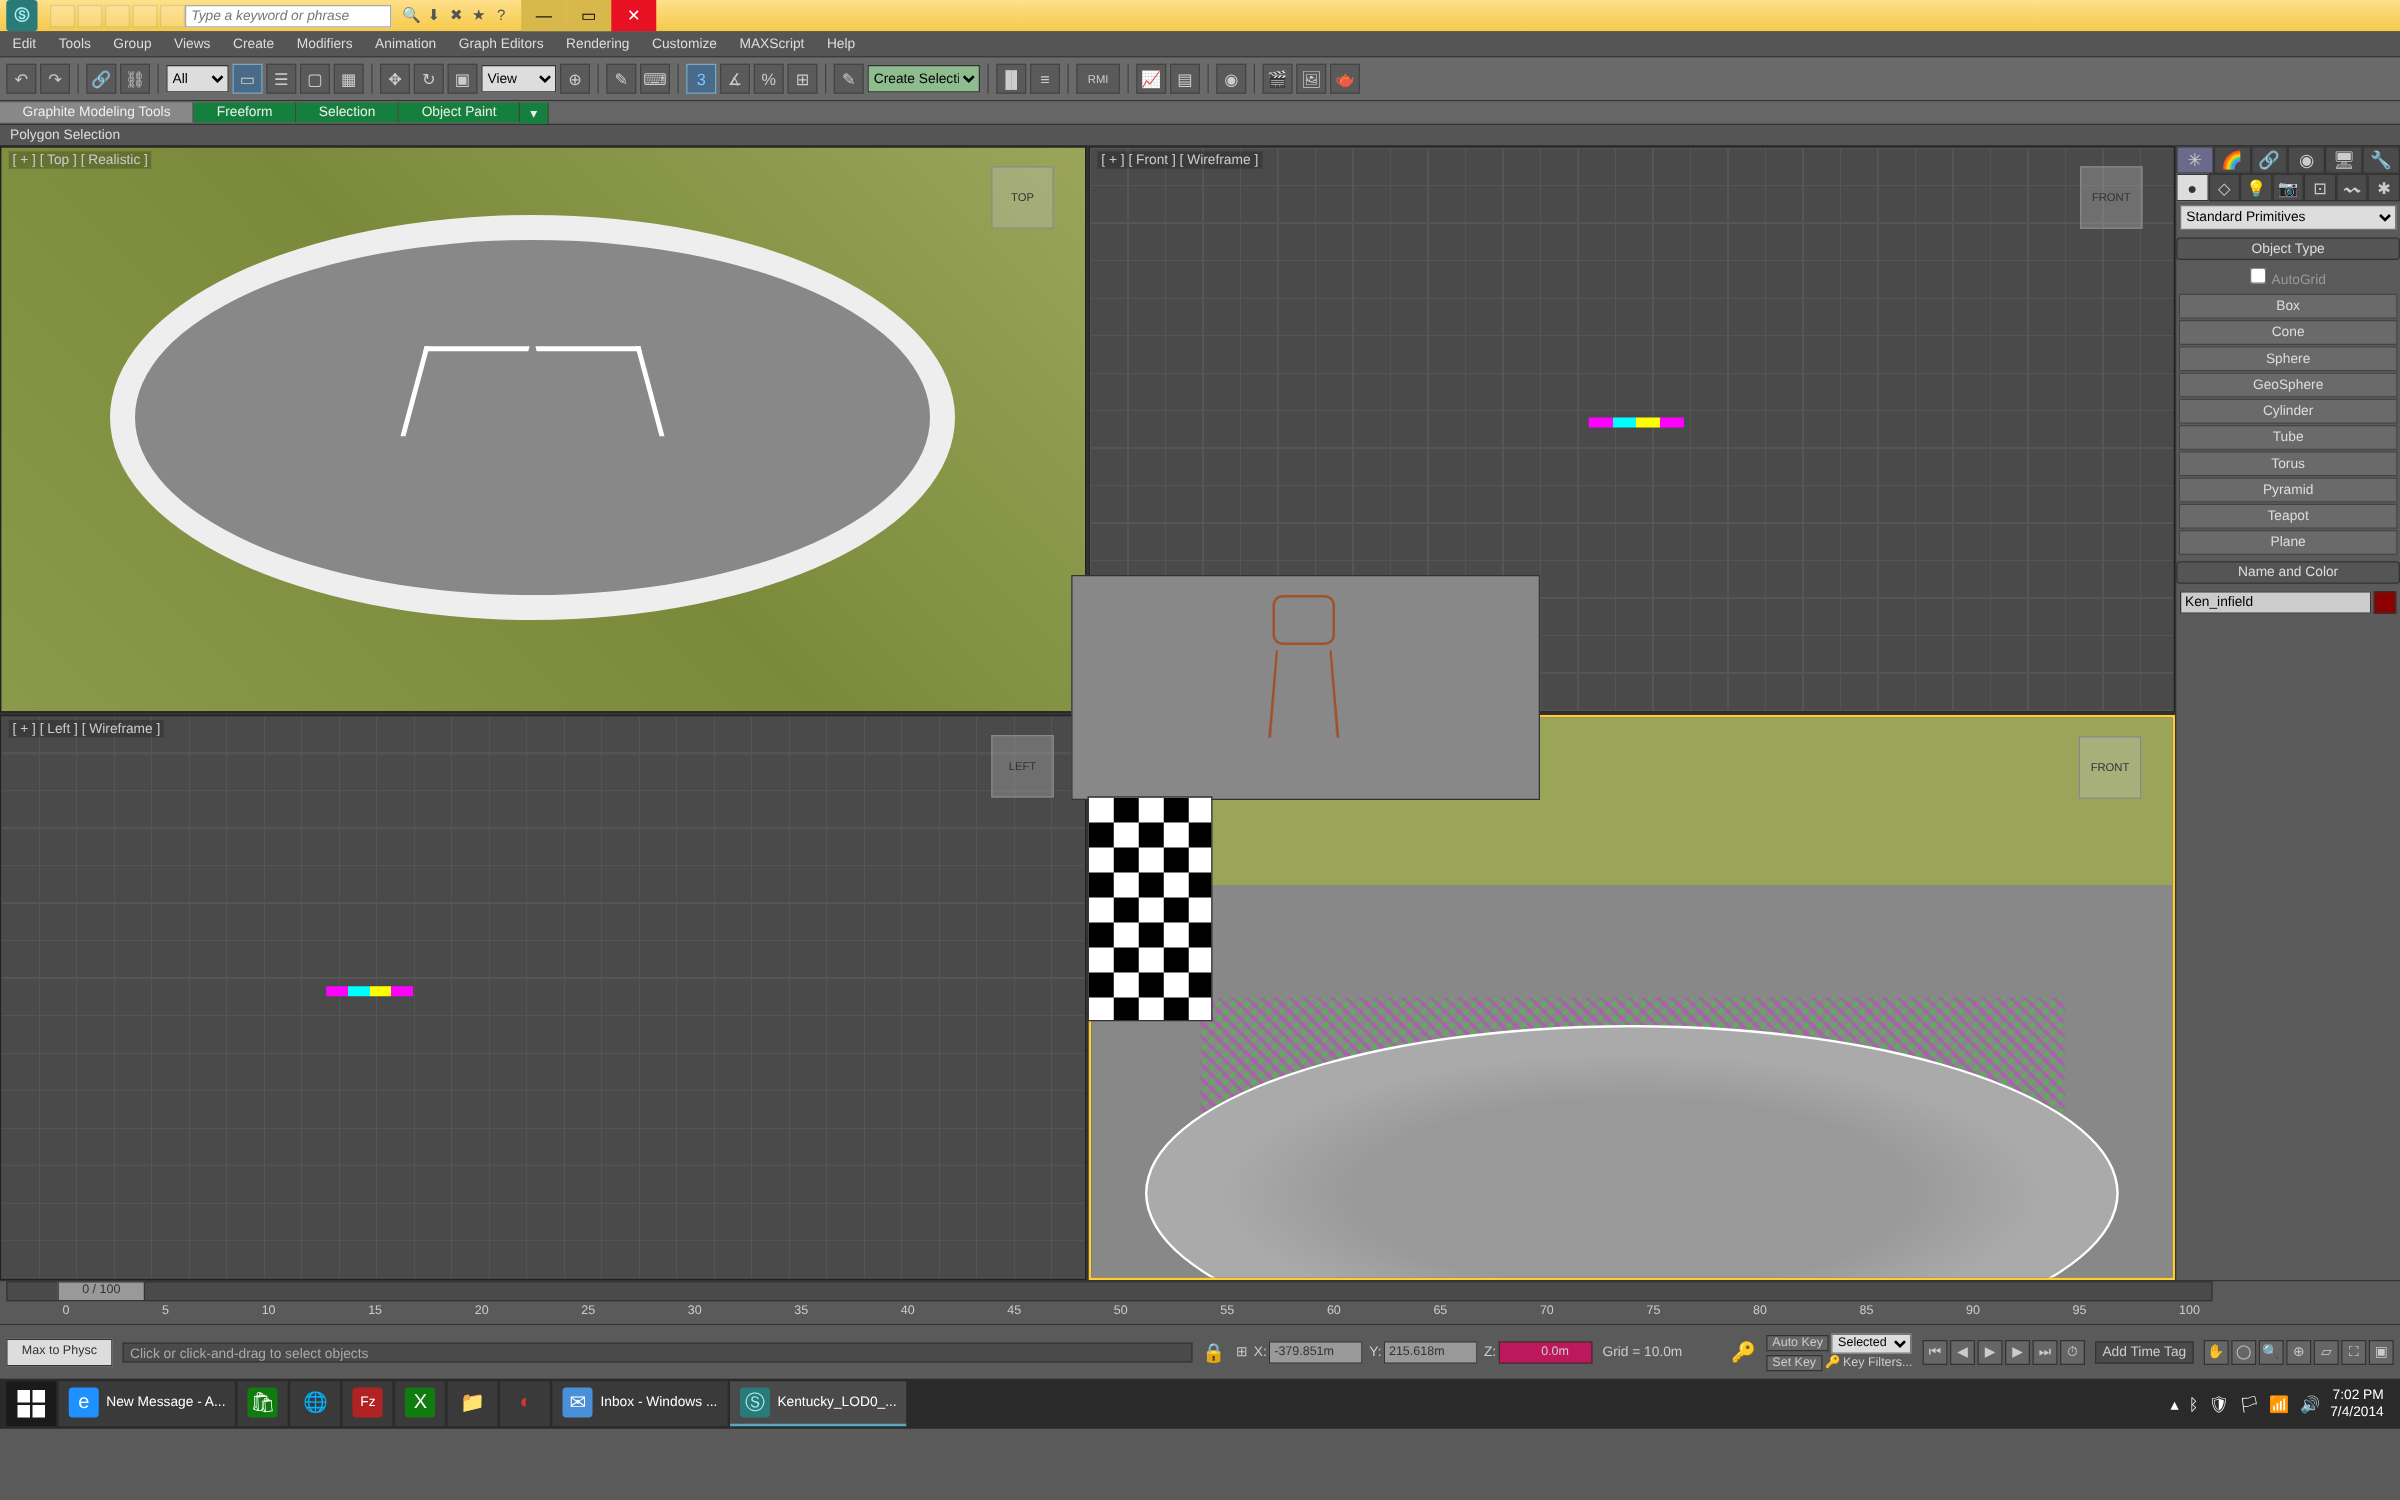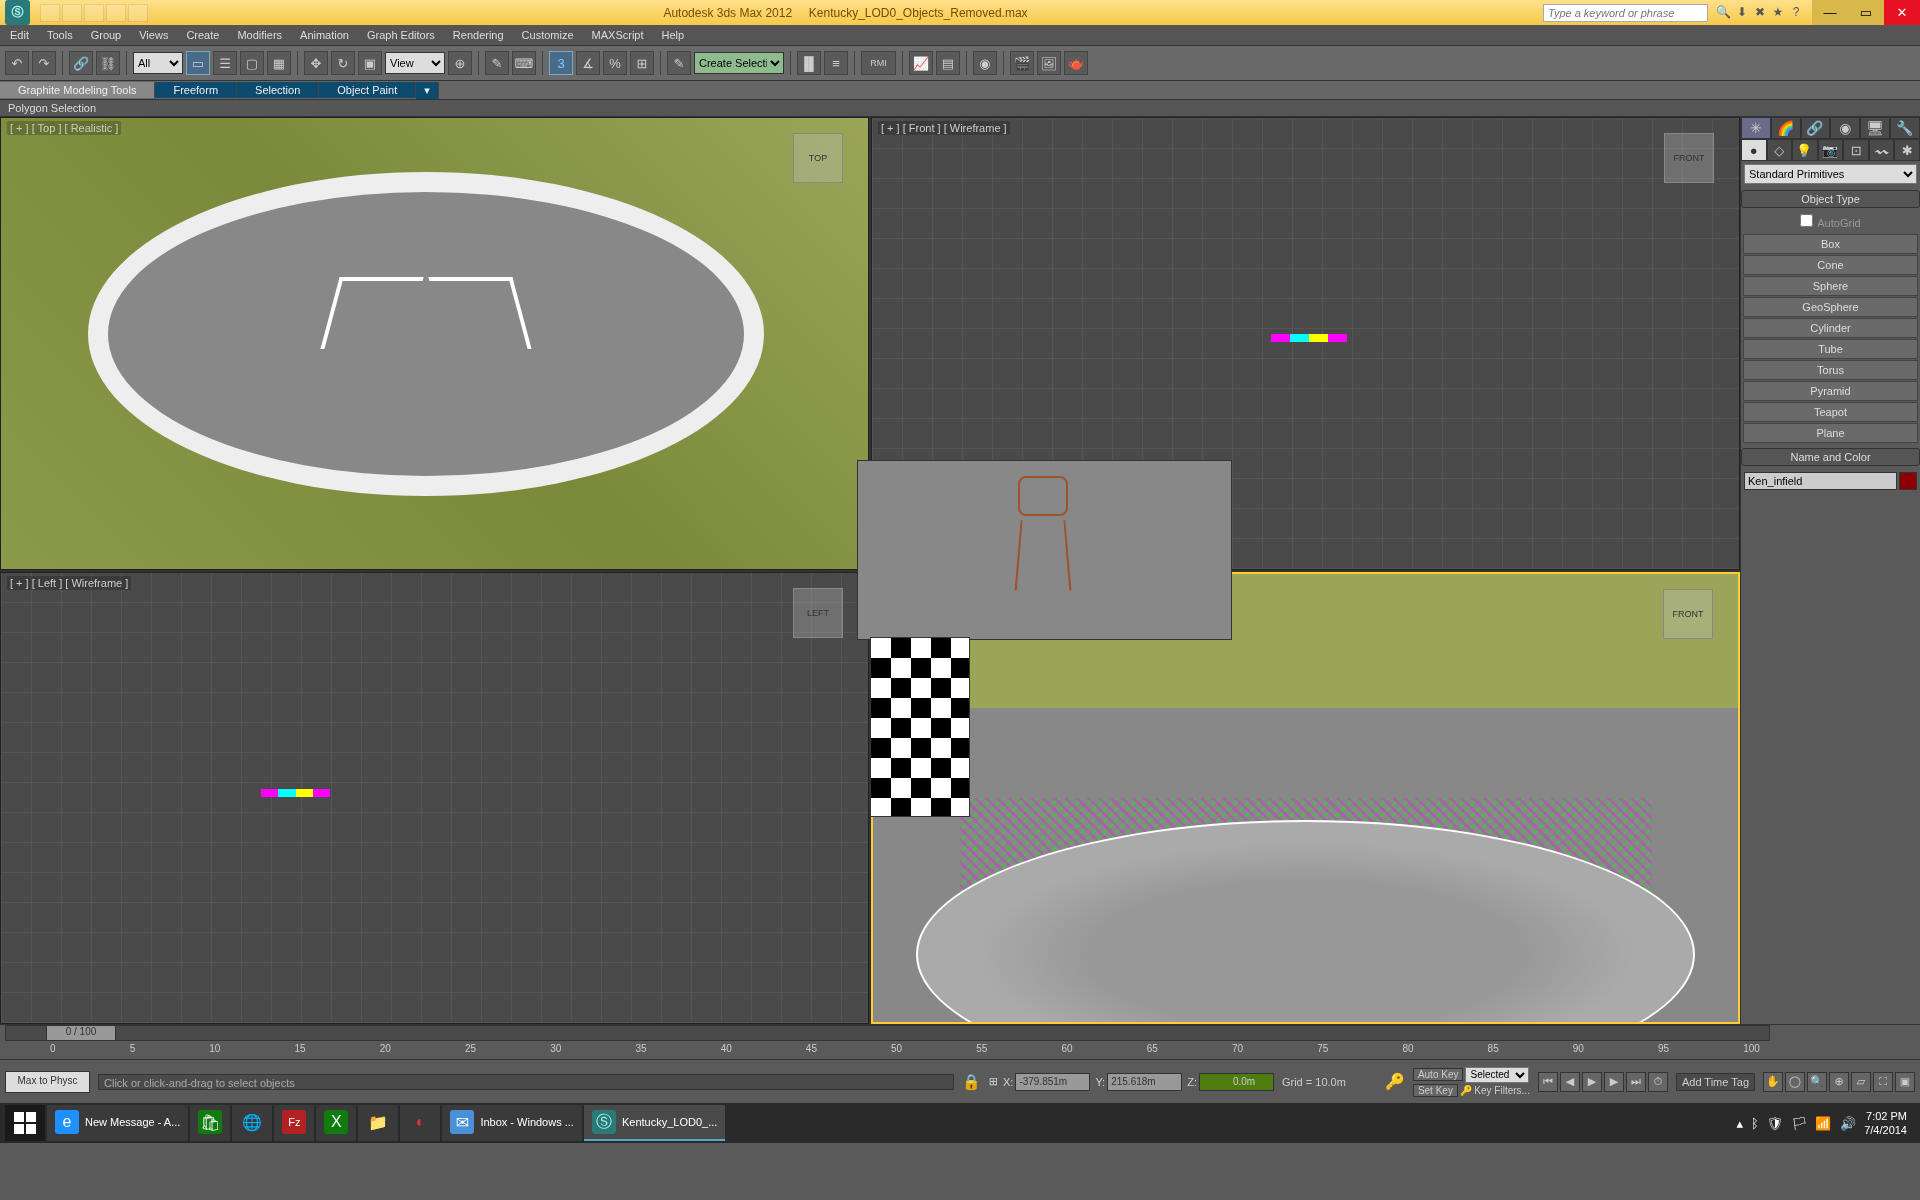"Autodesk 3ds Max 2012" div.title-center { html: <div> <span>Autodesk 3ds Max 2012</span>&nbsp;&nbsp;&nbsp;&nbsp; <span>Kentucky_LOD0_Objects_Removed.max</span> </div> -> none }
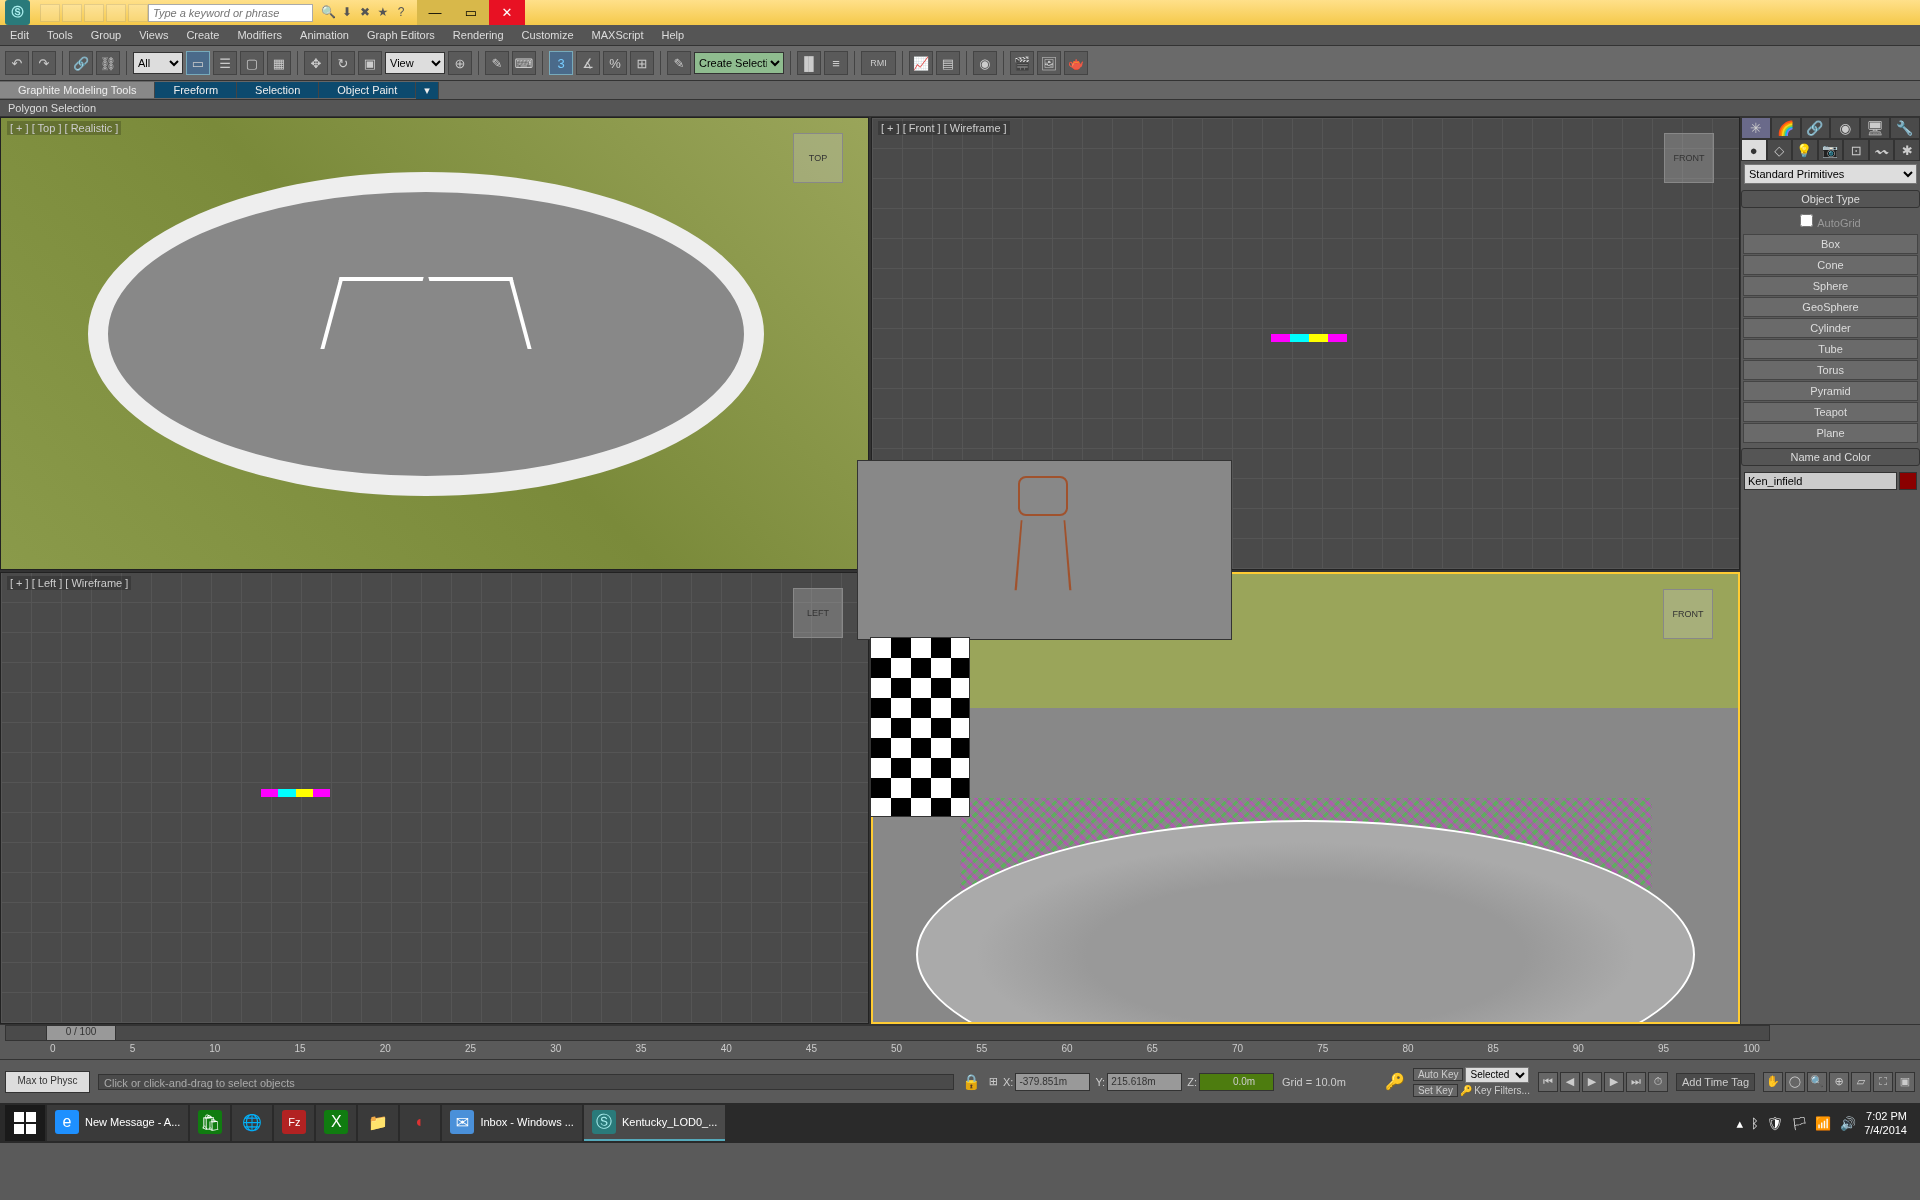"Freeform" .ribbon .rtab { background: #0c4a6e -> #15803d }
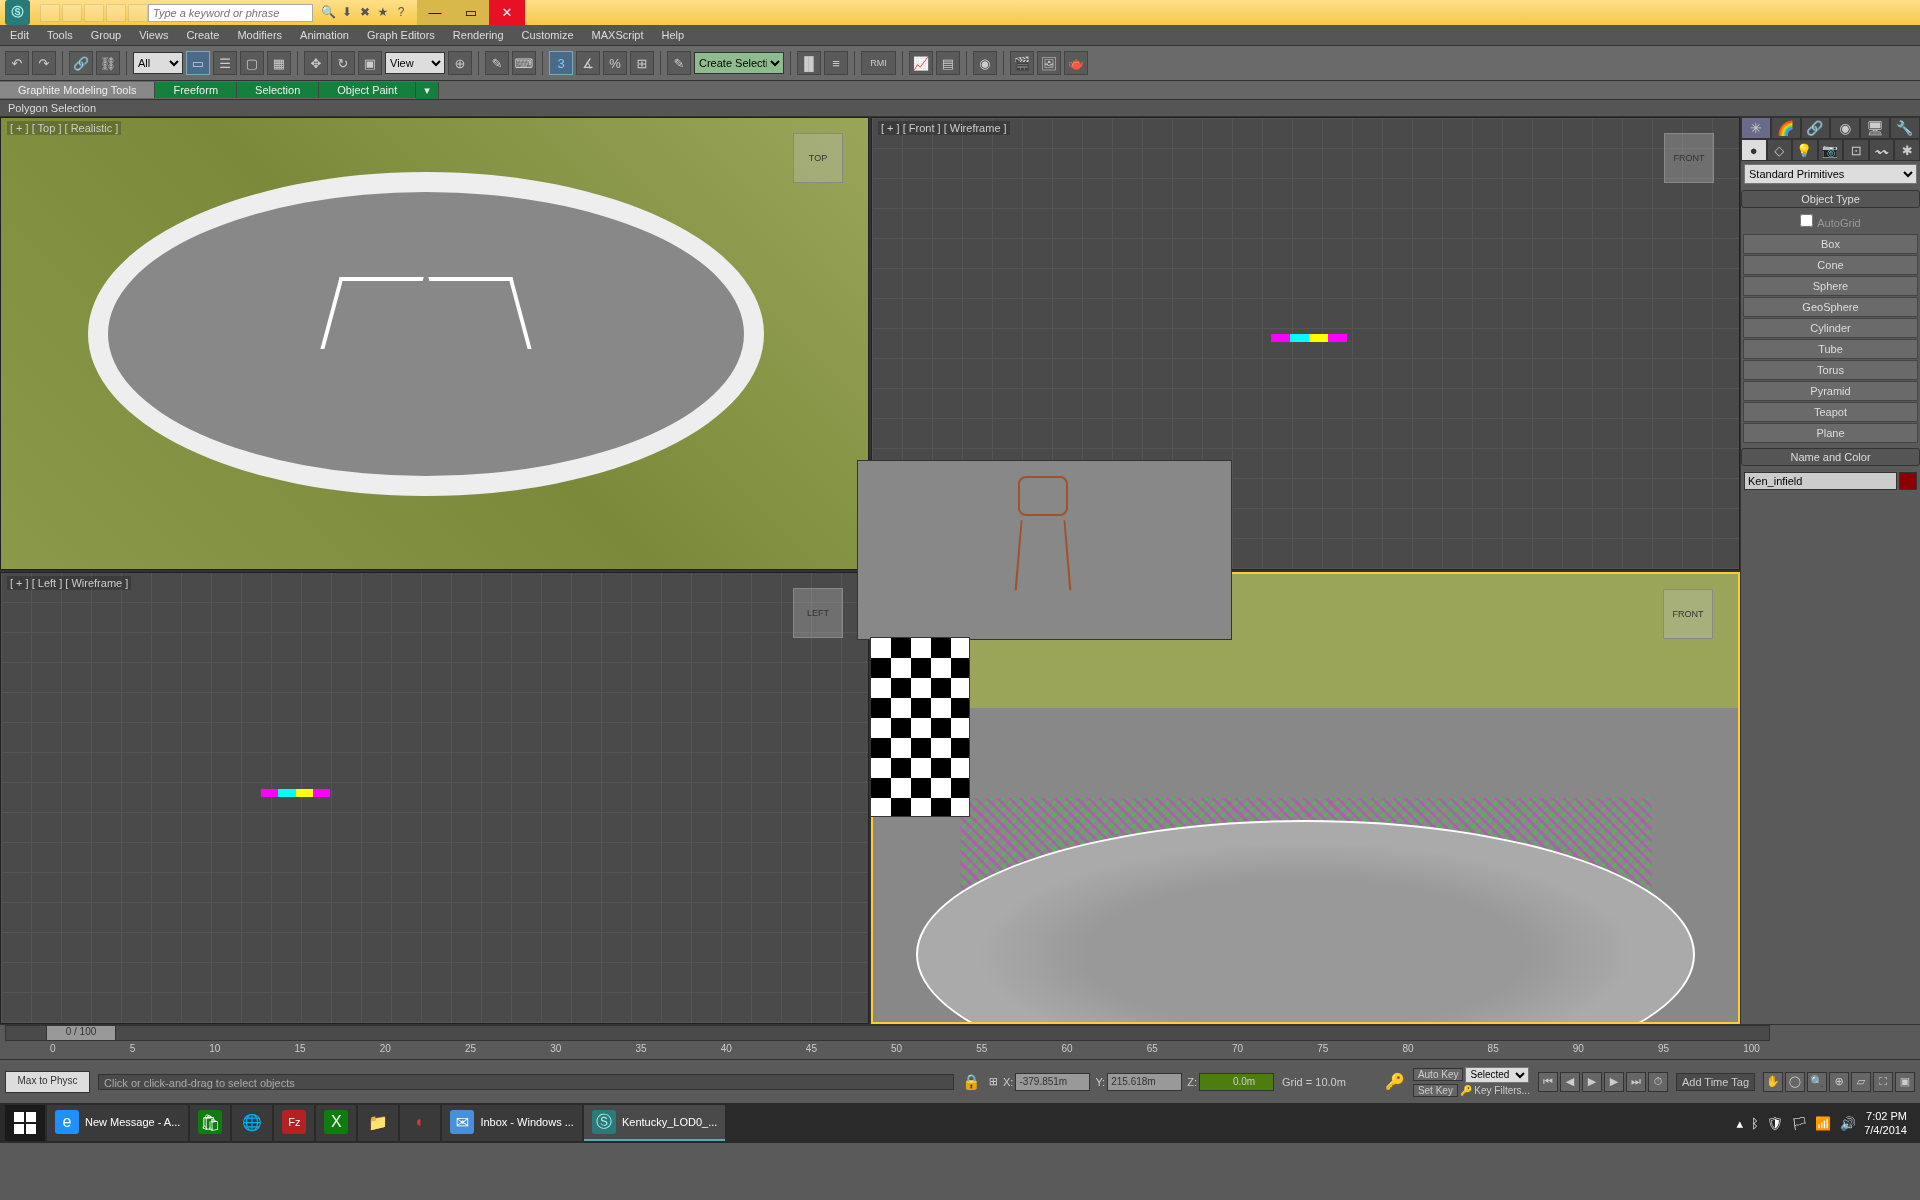"0.0m" .statusbar .coords .cbox.dark { background: #4d7c0f -> #be185d }
